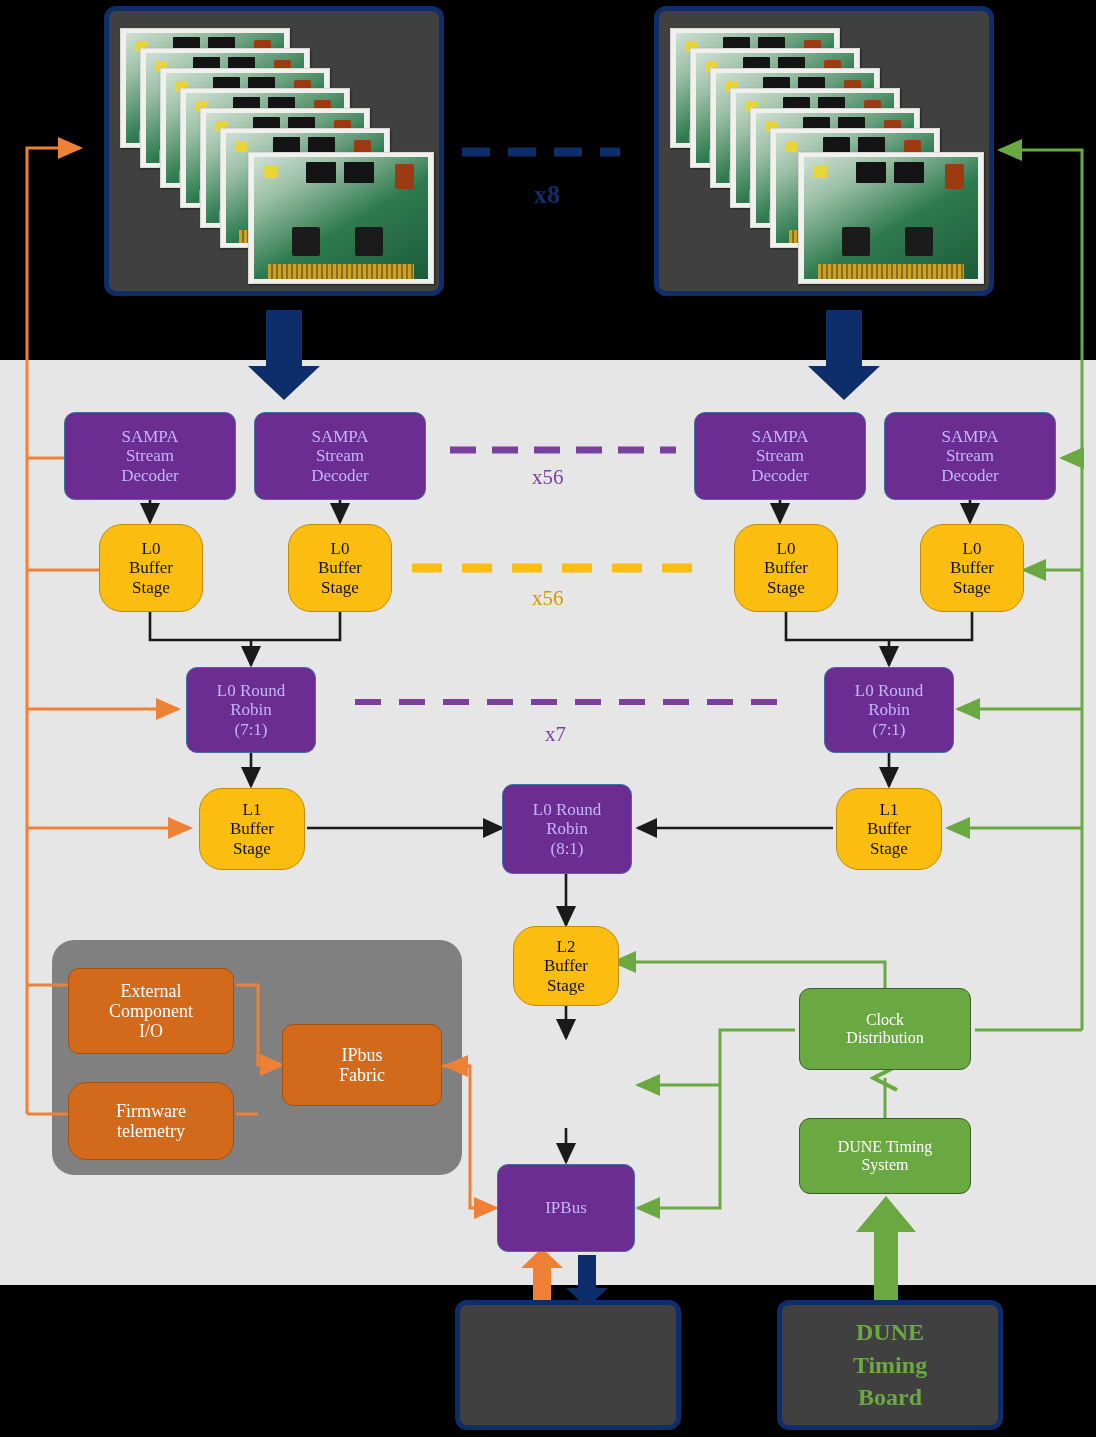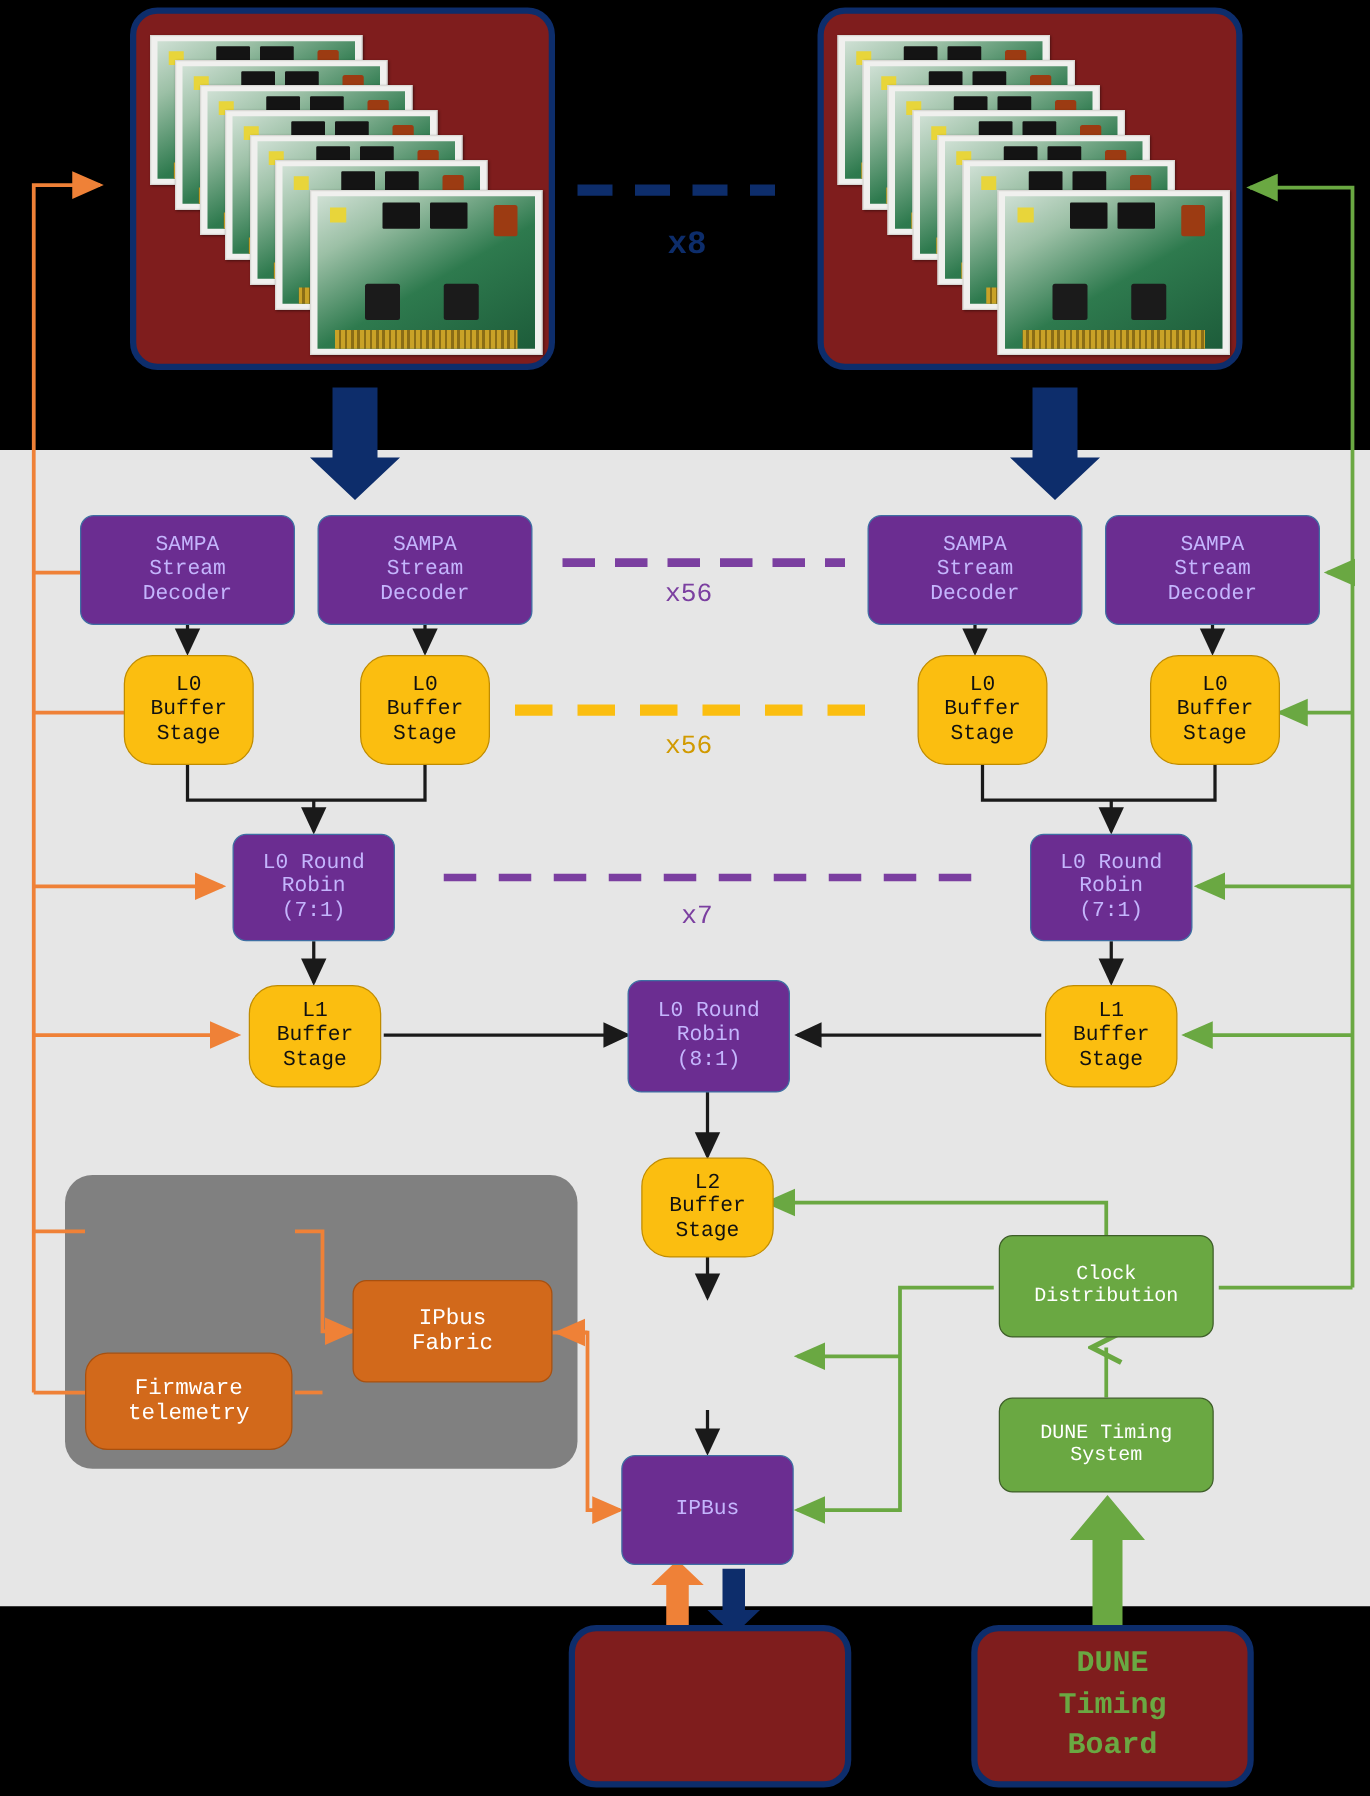"x8" #stage { font-family: Liberation Mono, monospace -> Liberation Serif, serif }
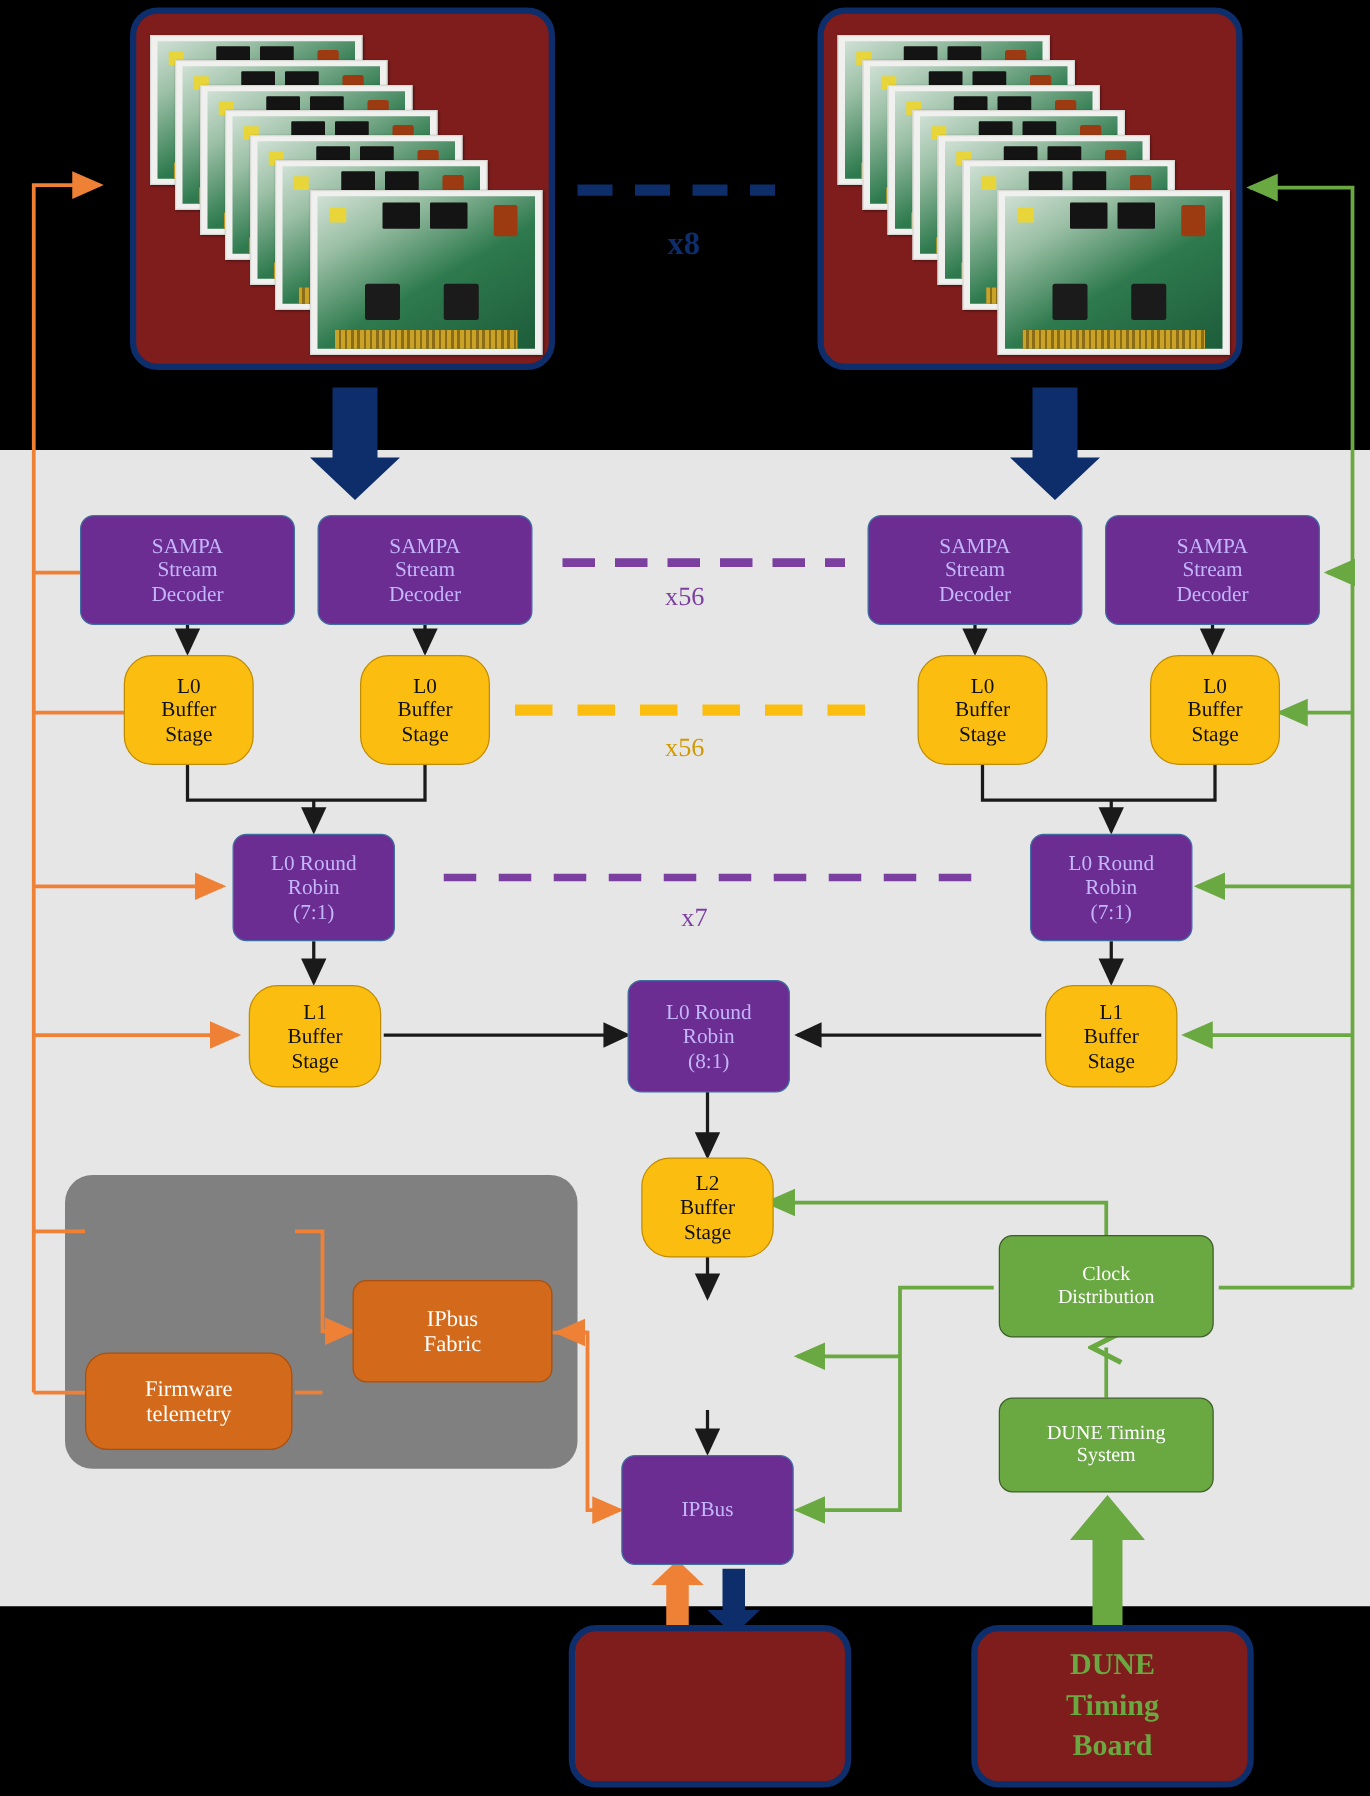"External" div.node { html: none -> <div> <span>External<br>Component<br>I/O</span> </div> }
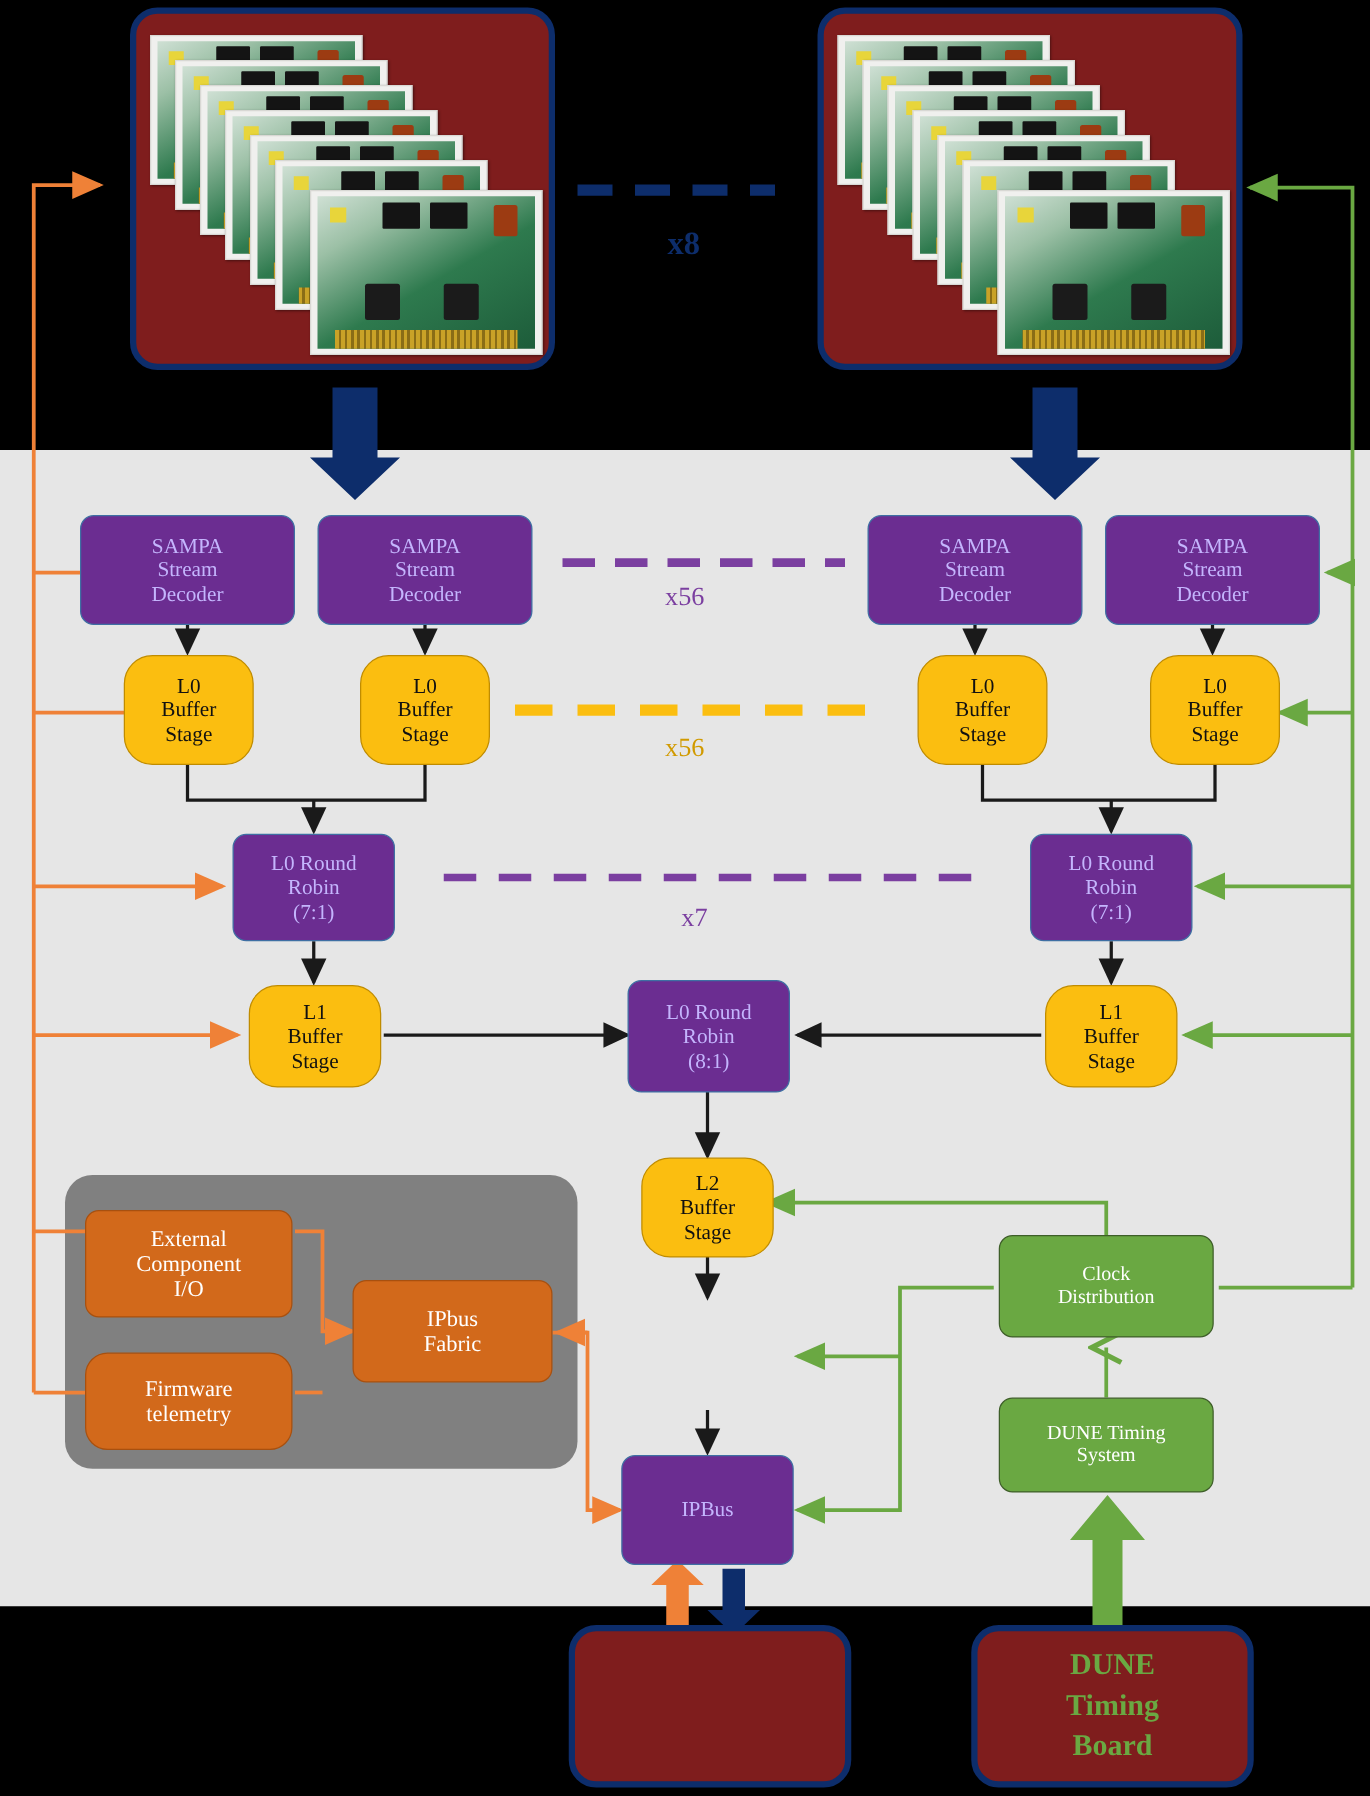"DUNE" .navybox { background: #7f1d1d -> #404040; border-radius: 22px -> 12px }
